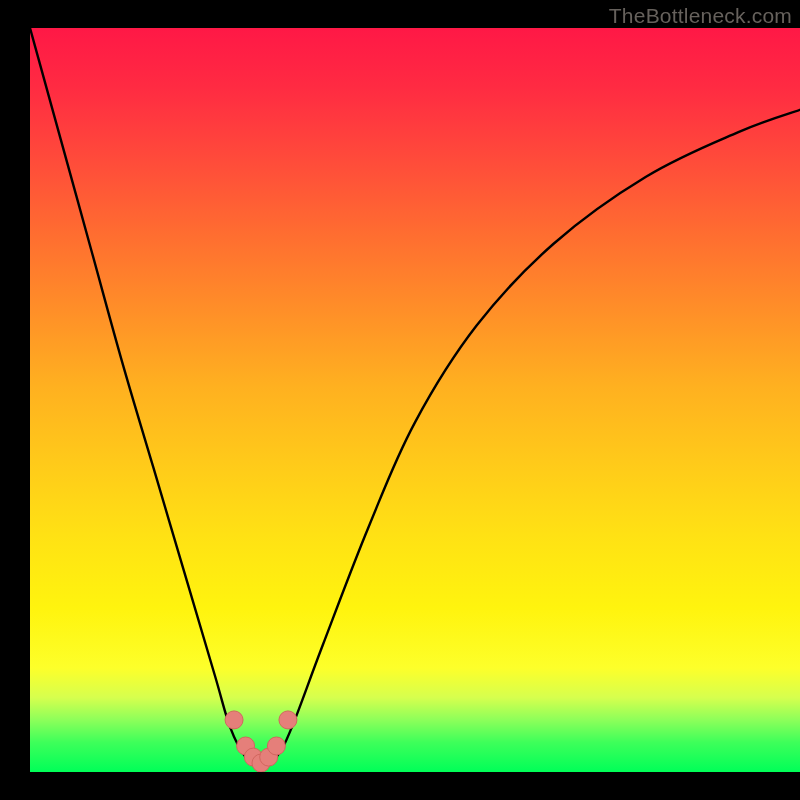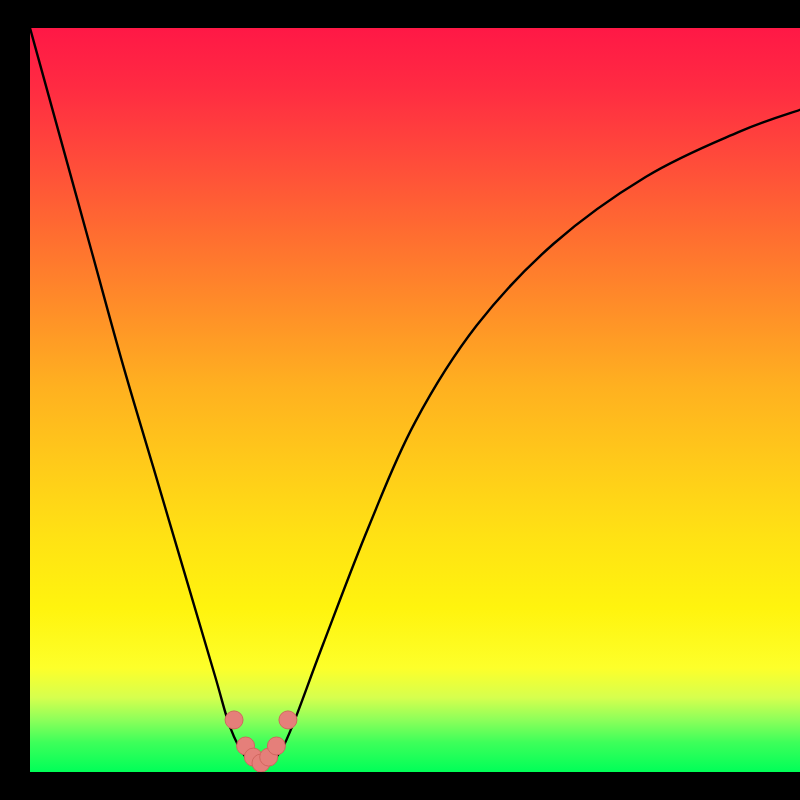"TheBottleneck.com" div.watermark { html: none -> <div>TheBottleneck.com</div> }
